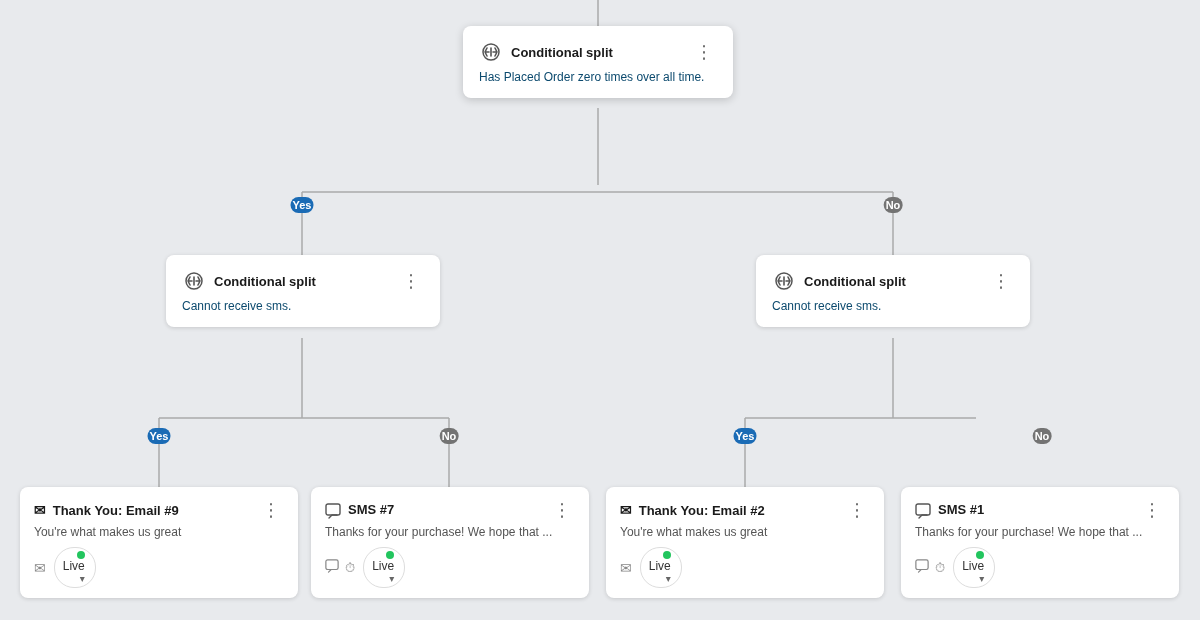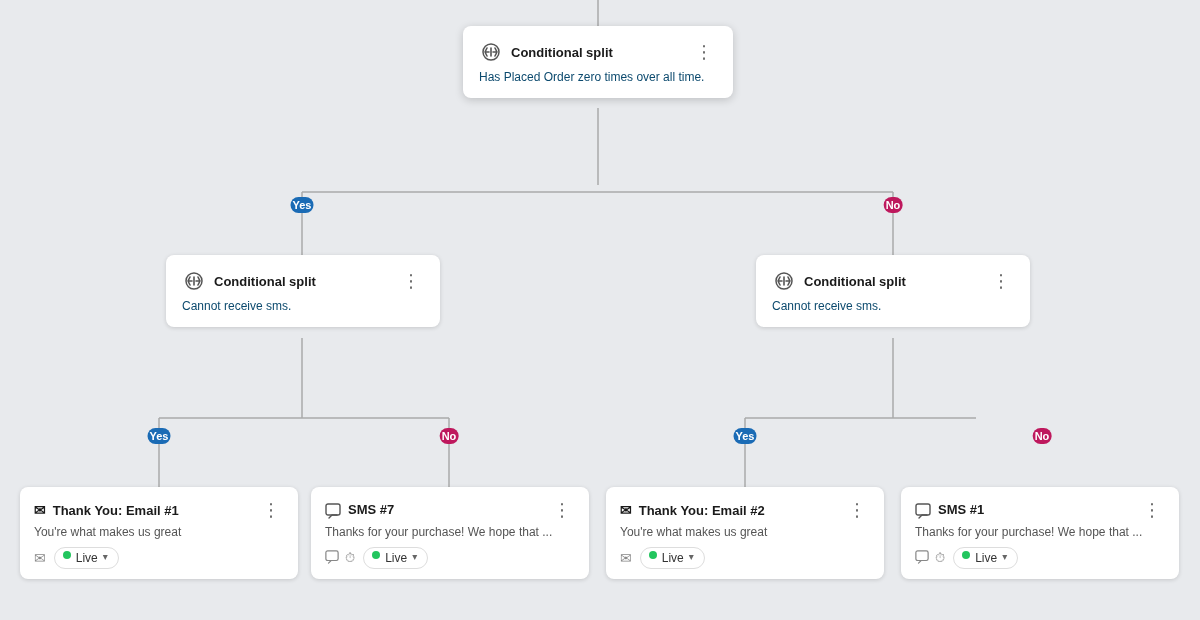"No" .badge-no { background: #be185d -> #737373 }
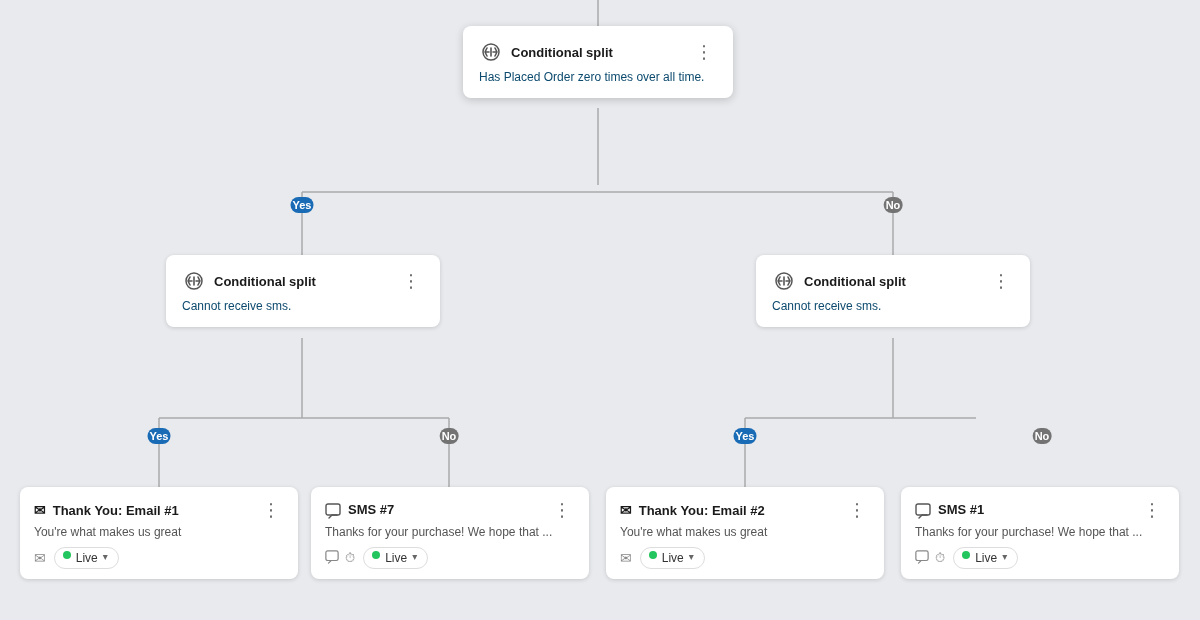"Thank You: Email #1" span { text: 1 -> 9 }
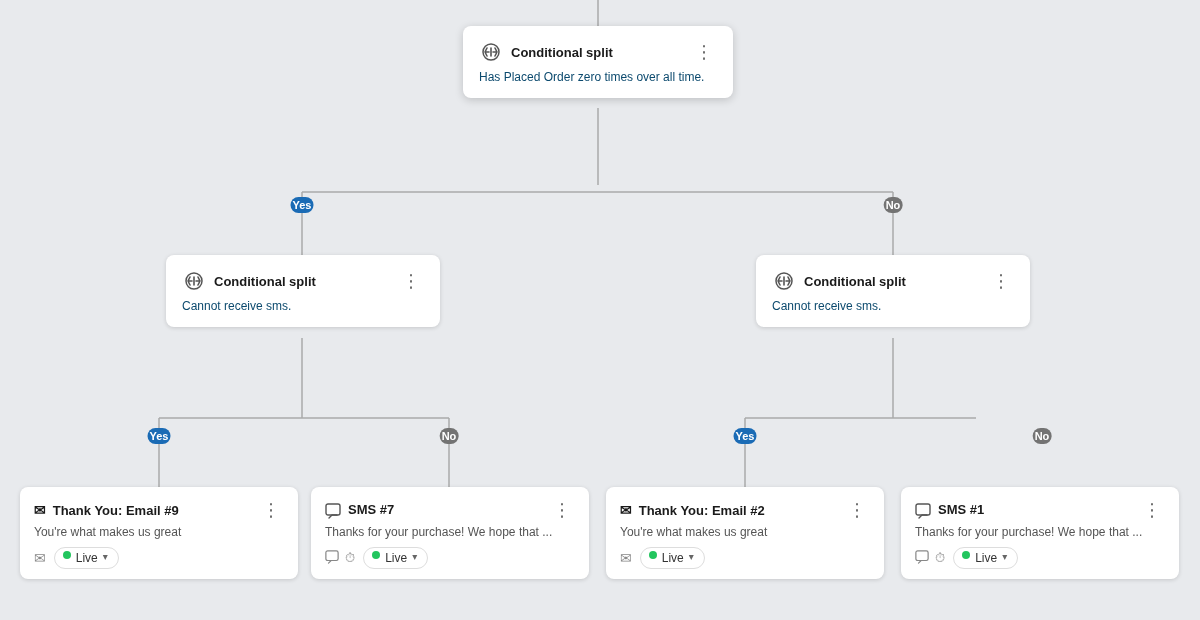"Live" .live-btn { align-items: flex-start -> flex-end; flex-direction: none -> column; gap: 5px -> none }
